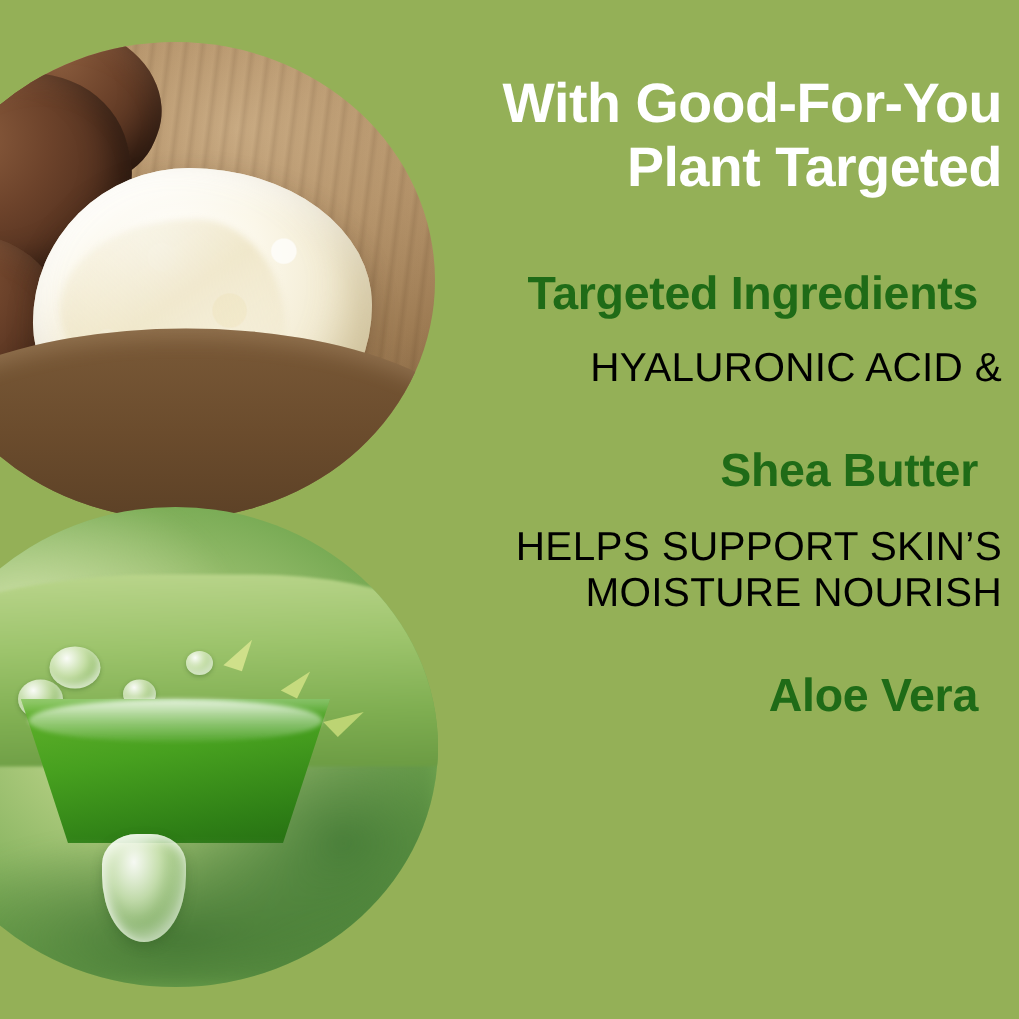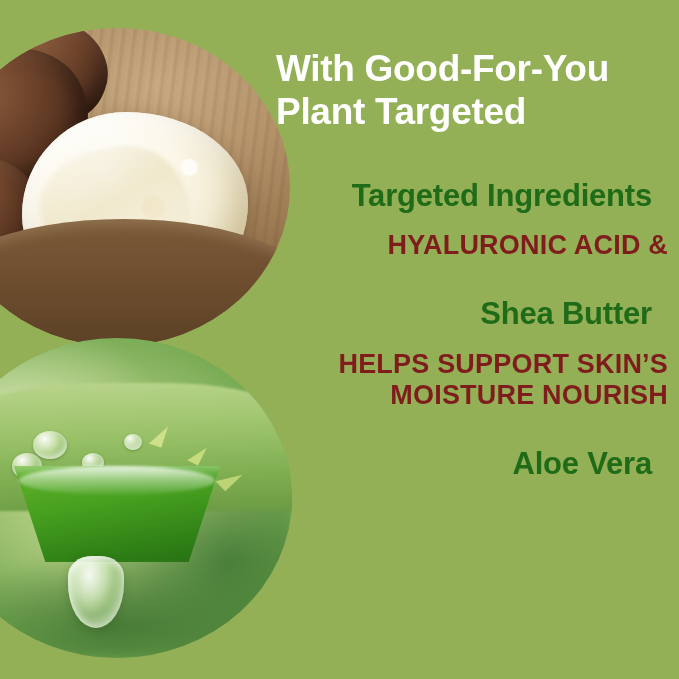"With Good-For-You" .headline { text-align: left -> right }
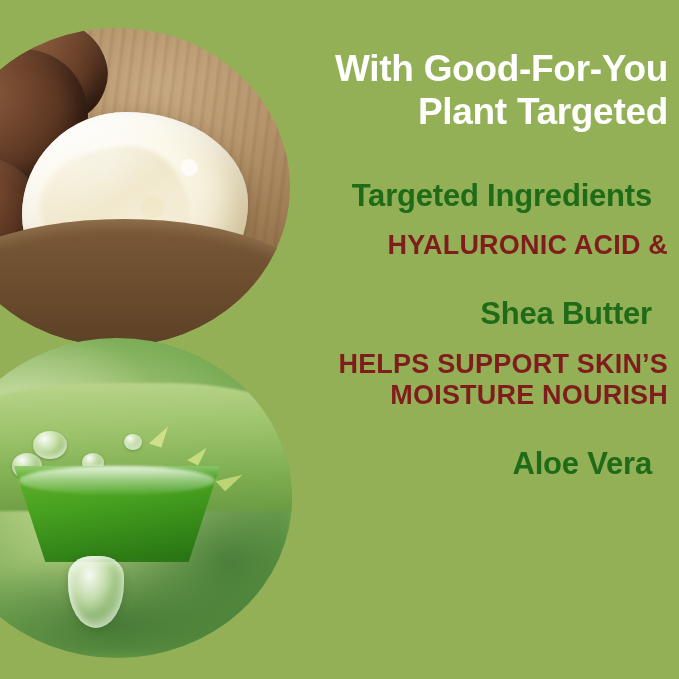"HYALURONIC ACID &" .ingredient-desc { color: #7f1d1d -> #000000; font-weight: 700 -> 400 }
